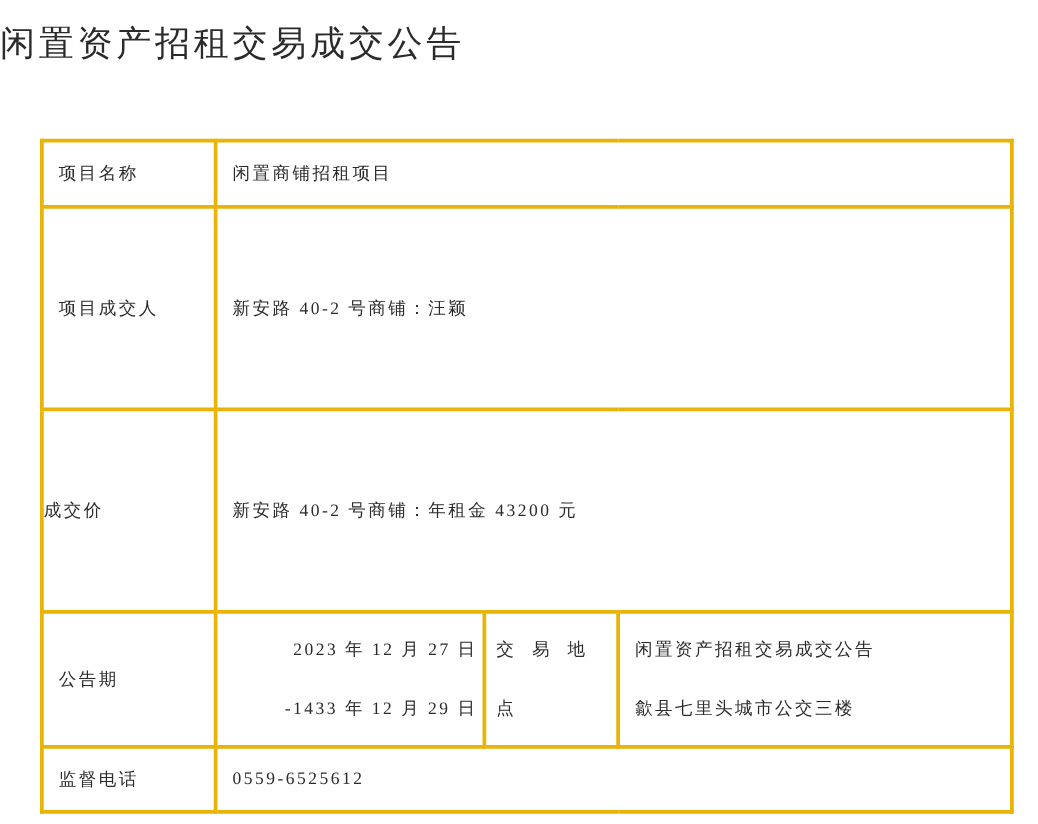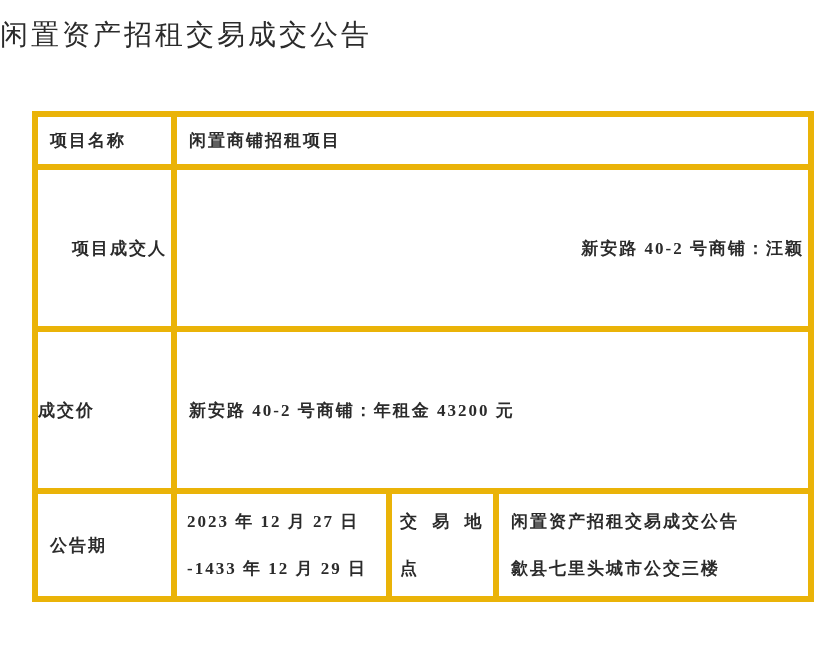"项目名称" td { border: 6px solid #eab308 -> 3px solid #eab308; font-size: 17px -> 14px; font-weight: bold -> none }
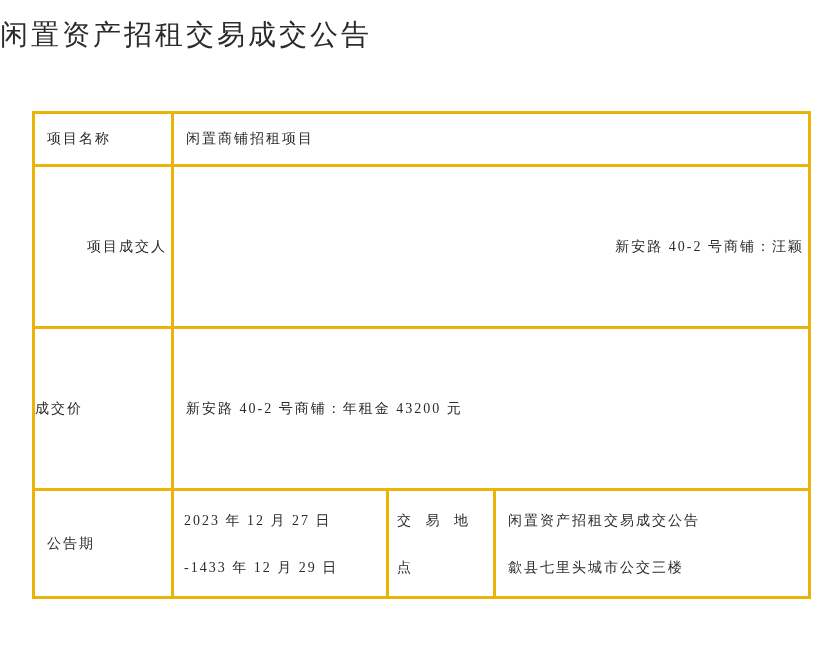"项目成交人" tr.r2 { text-align: right -> none }
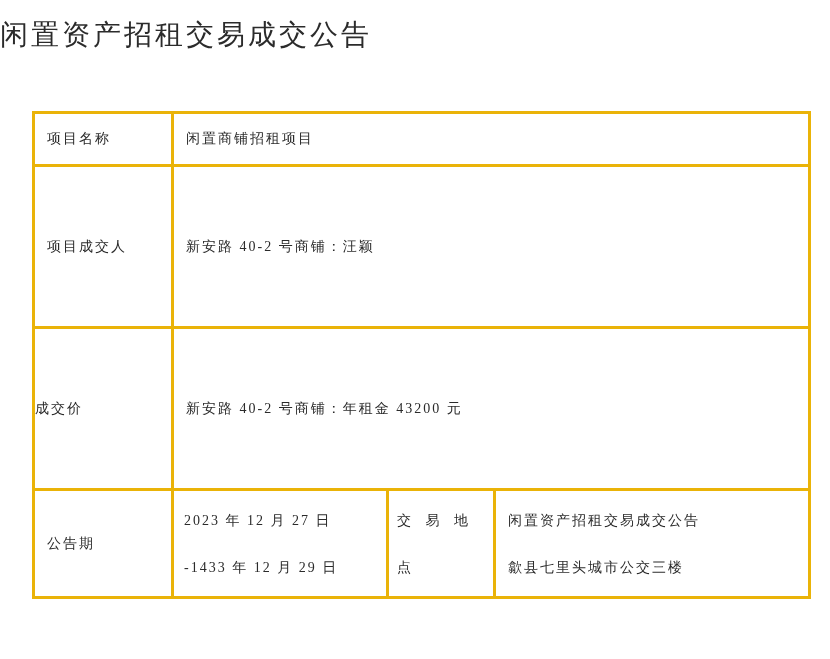"2023 年 12 月 27" td.dates { text-align: none -> right }
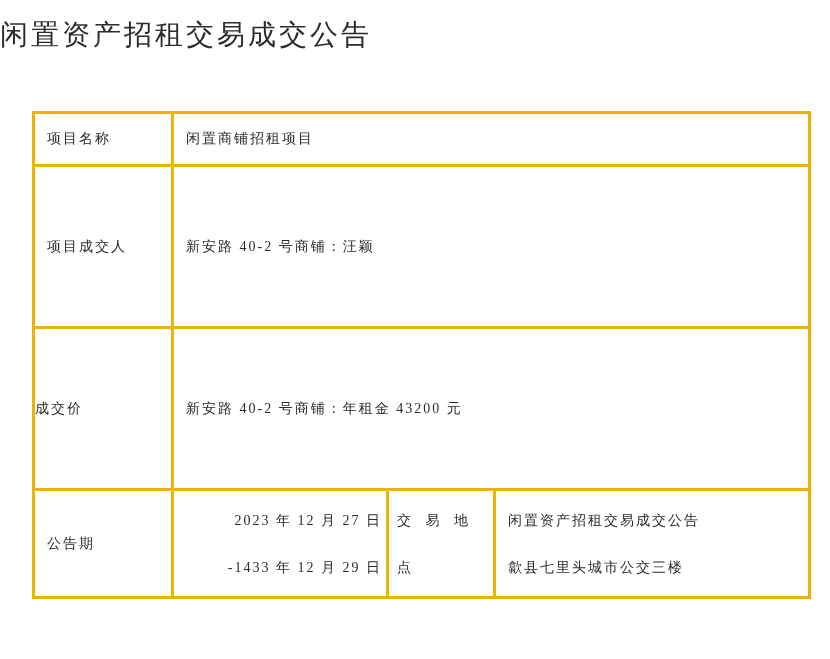"监督电话" tr.r5 { html: none -> <tr> <td>监督电话</td> <td>0559-6525612</td> </tr> }
